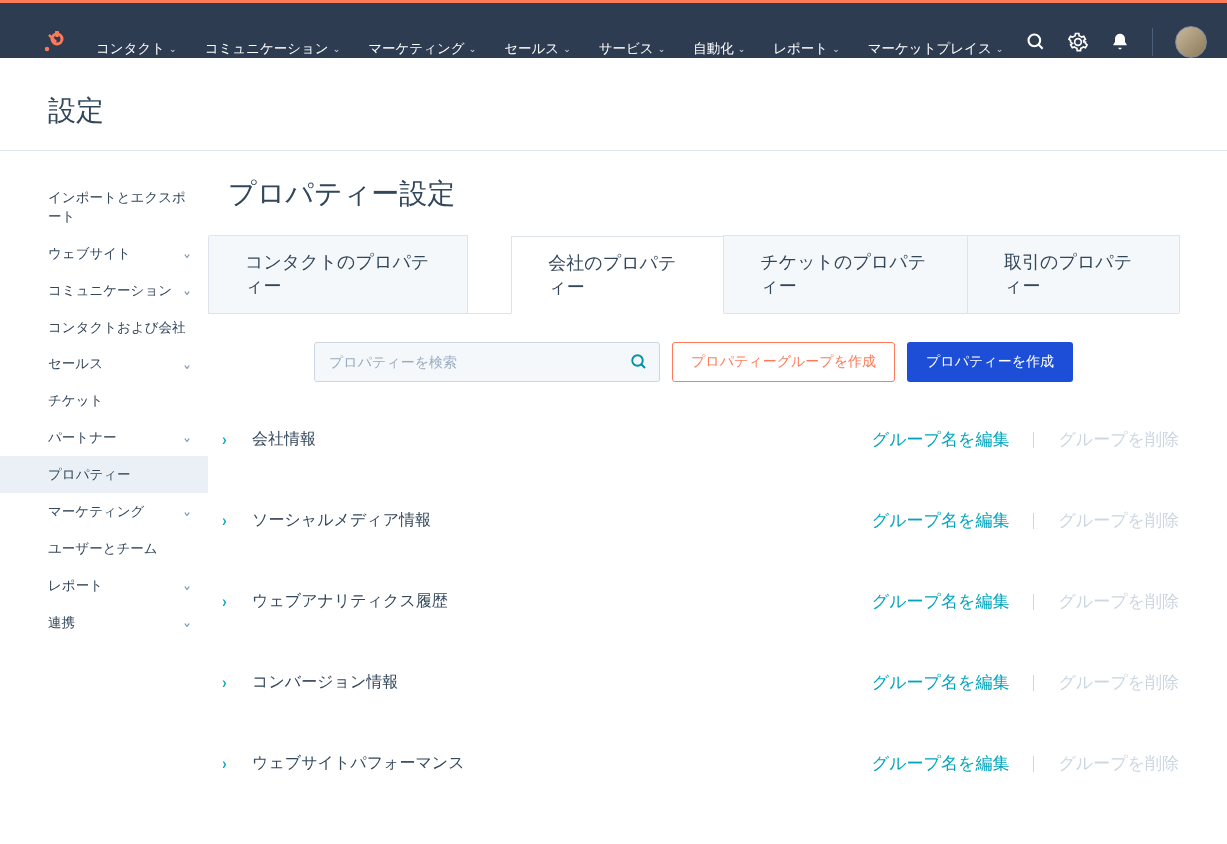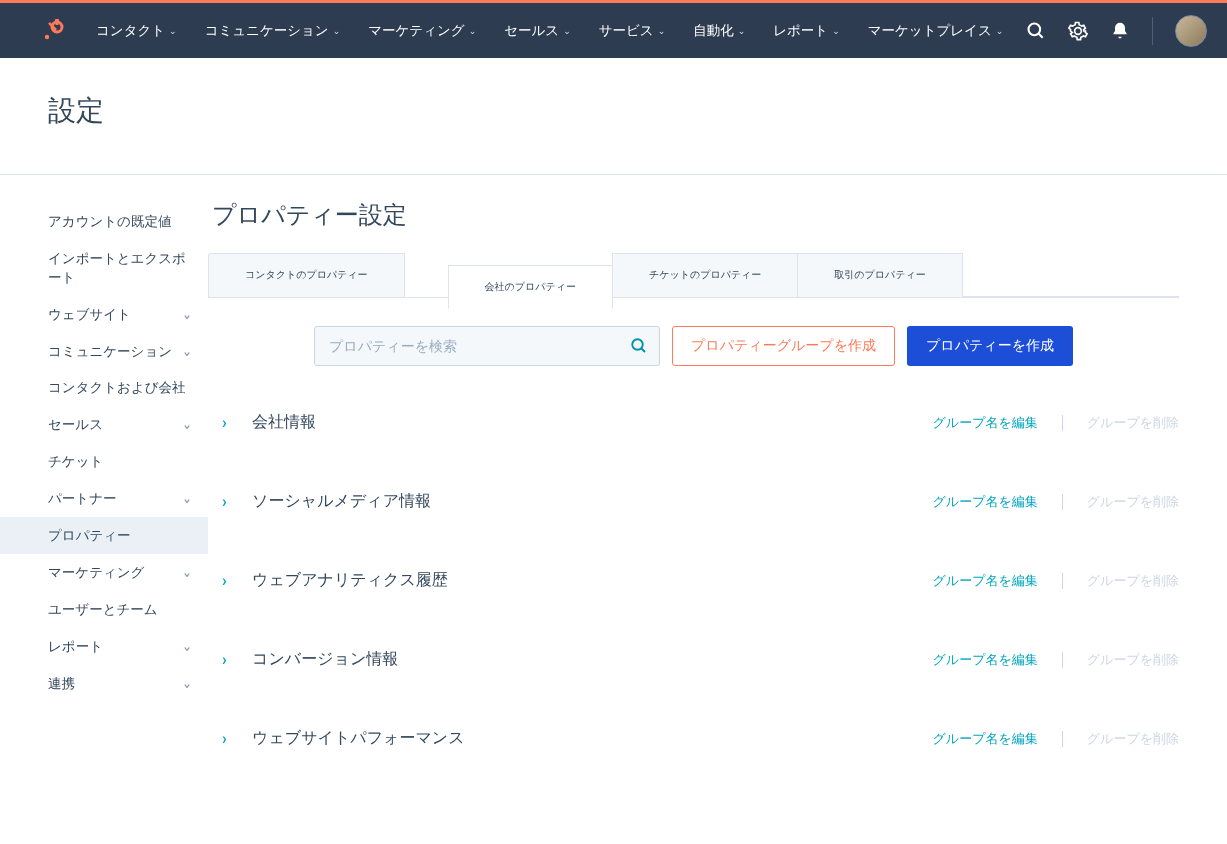"コンタクト" .nav { align-items: center -> flex-end }
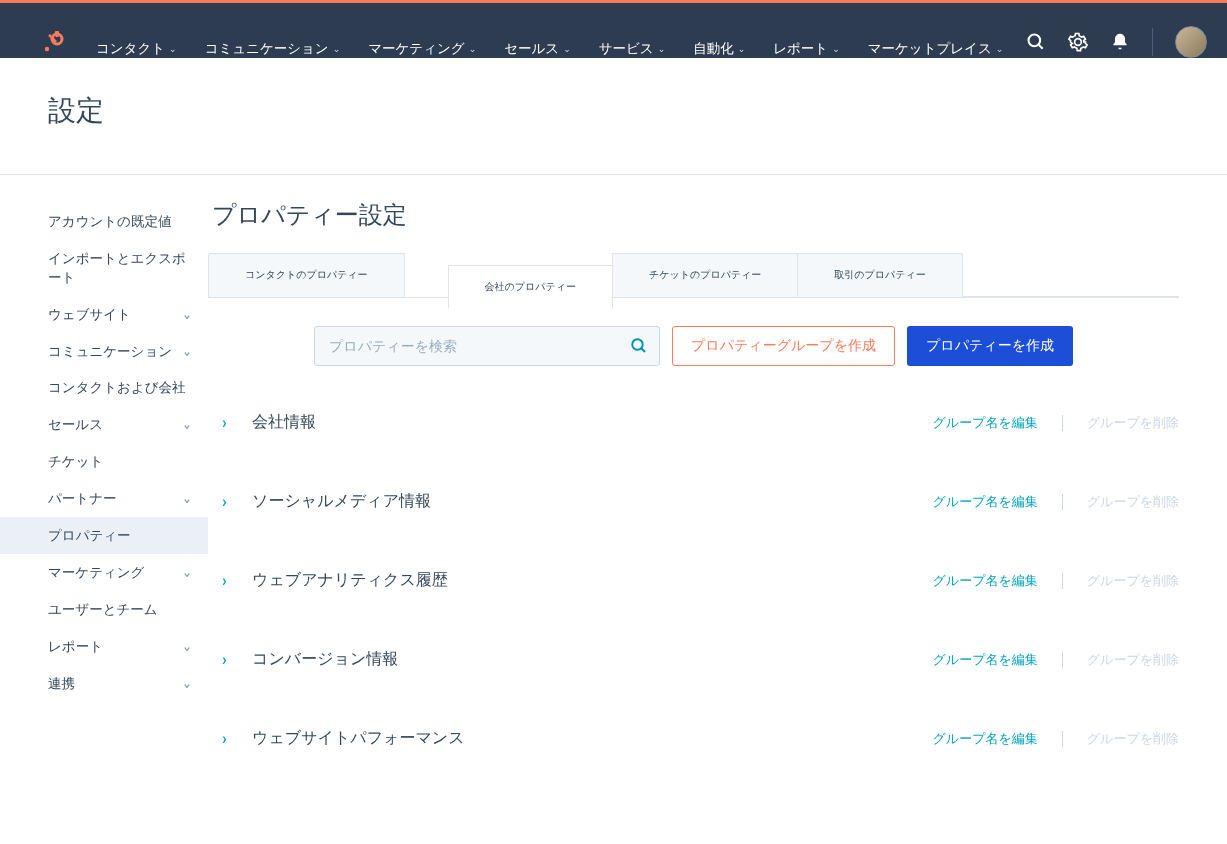"設定" .page-header { padding: 34px 48px 44px -> 34px 48px 20px }
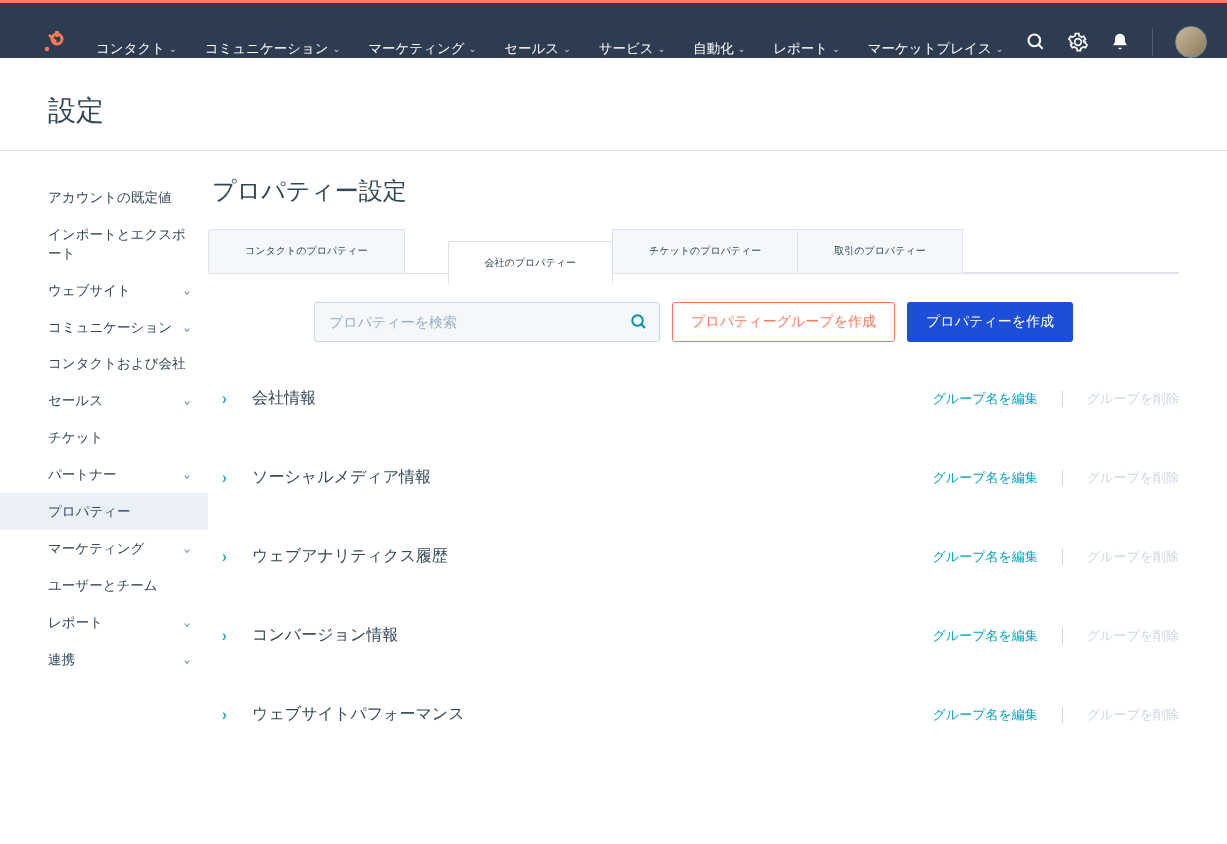"アカウントの既定値" div.sidebar-item { html: <div> <span>アカウントの既定値</span> </div> -> none }
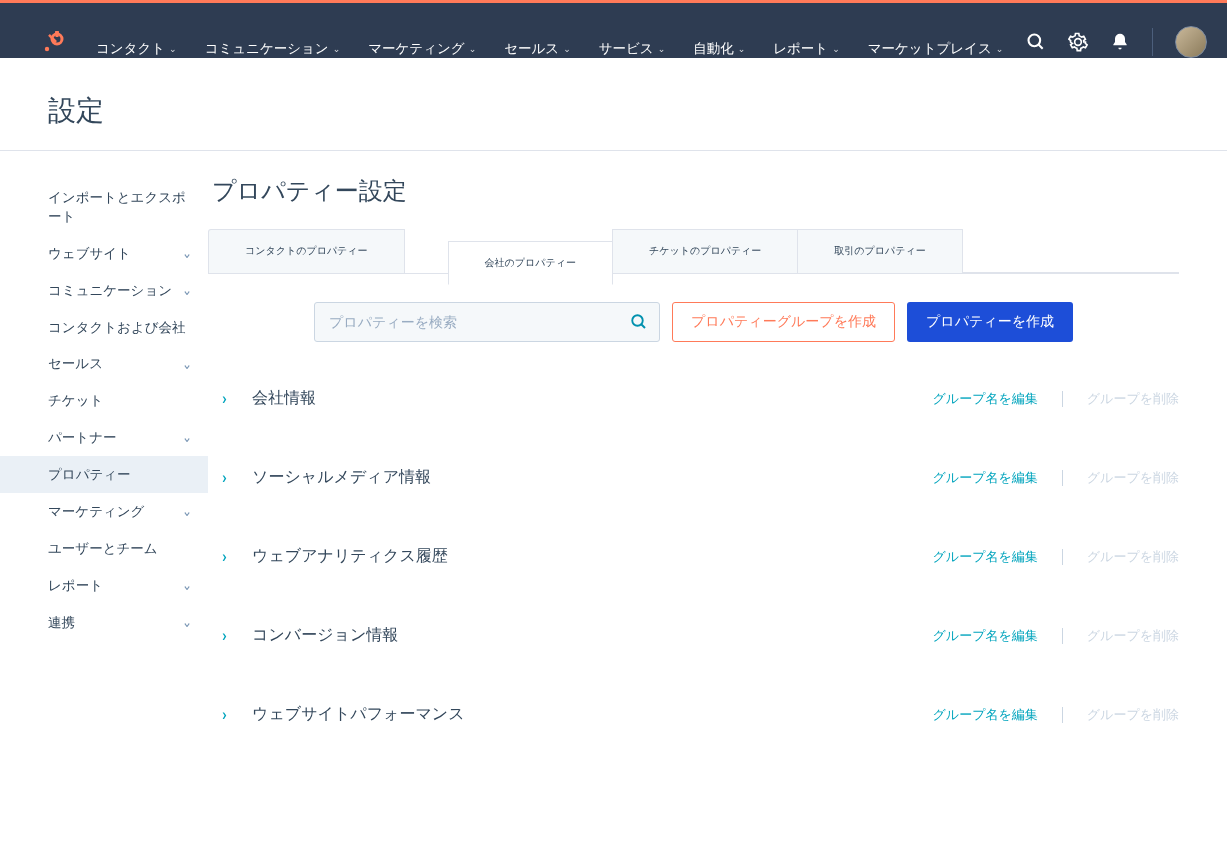"プロパティー設定" .section-title { font-size: 24px -> 28px; margin-left: 4px -> 20px }
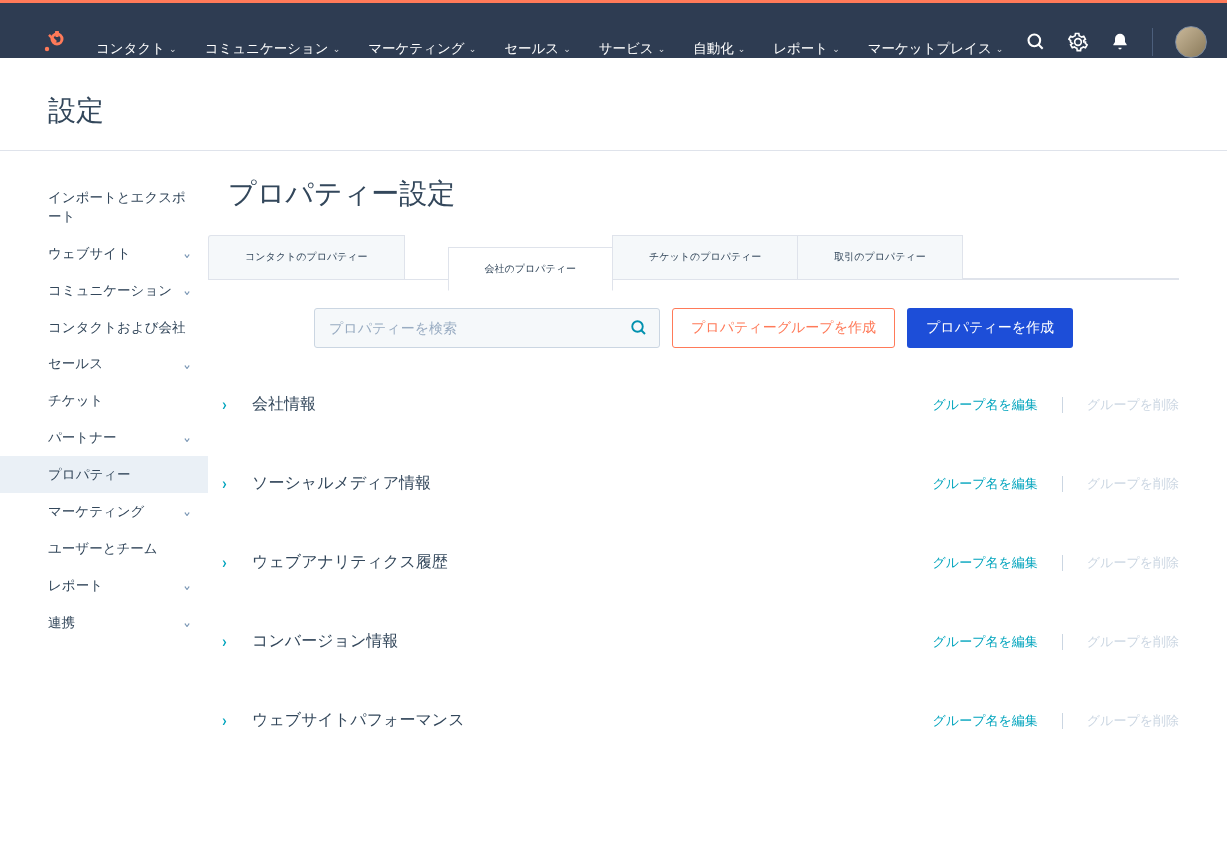"コンタクトのプロパティー" .tab { font-size: 10px -> 18px }
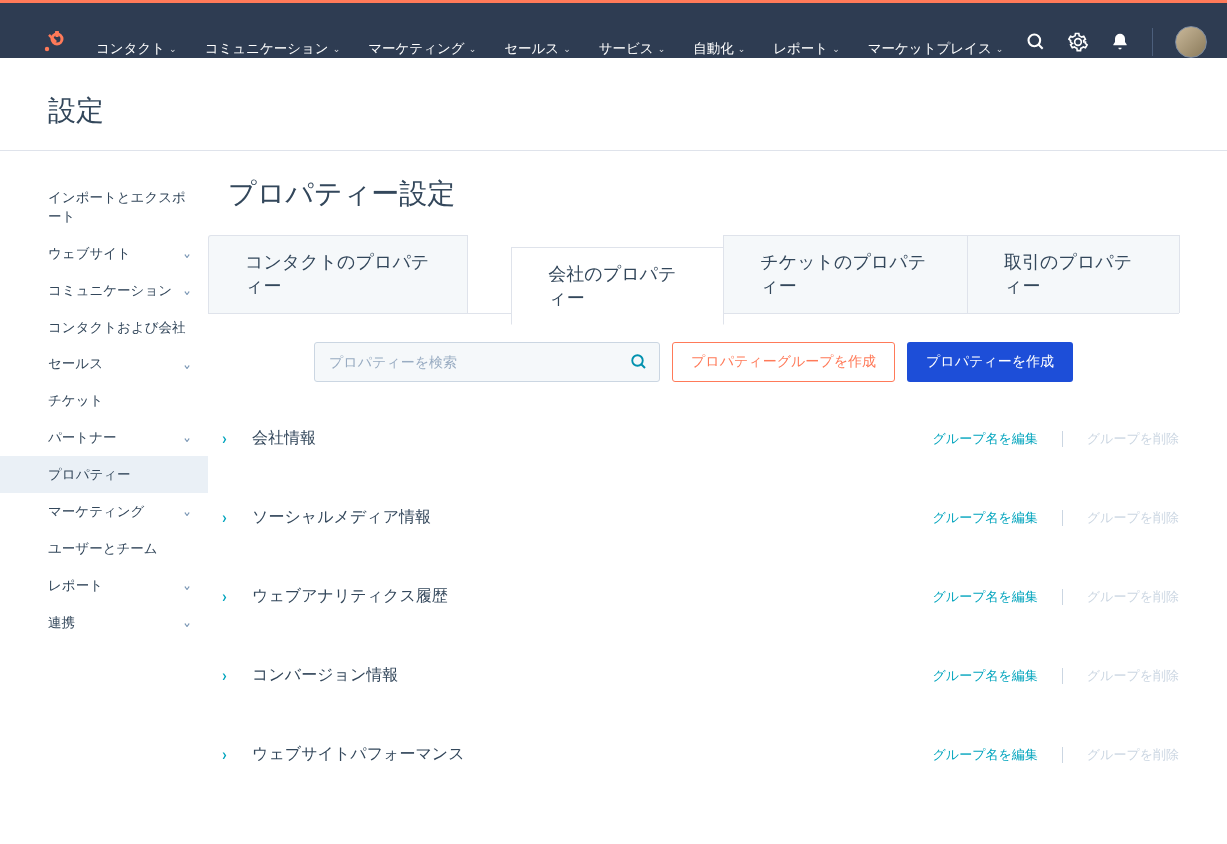"会社のプロパティー" .tab.active { top: 12px -> 1px }
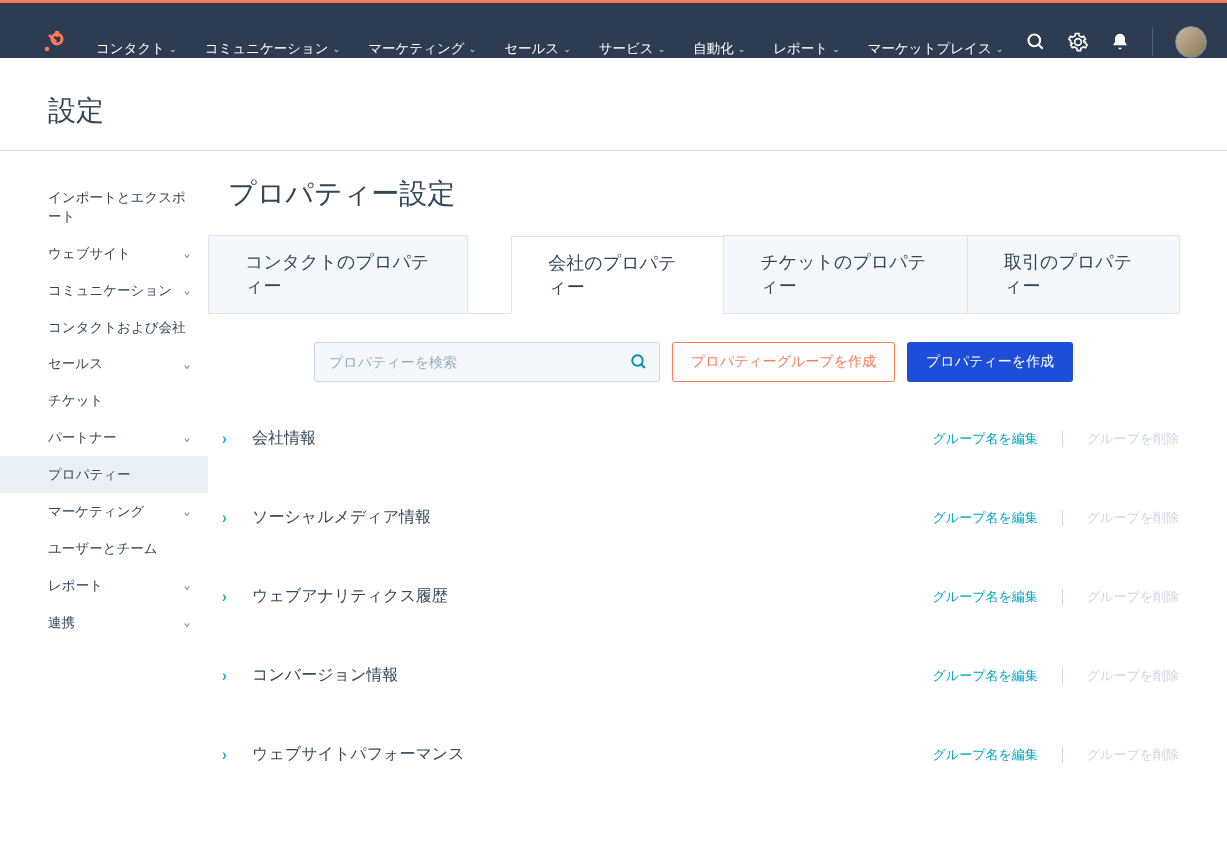"グループ名を編集" .group-actions { font-size: 13px -> 17px }
